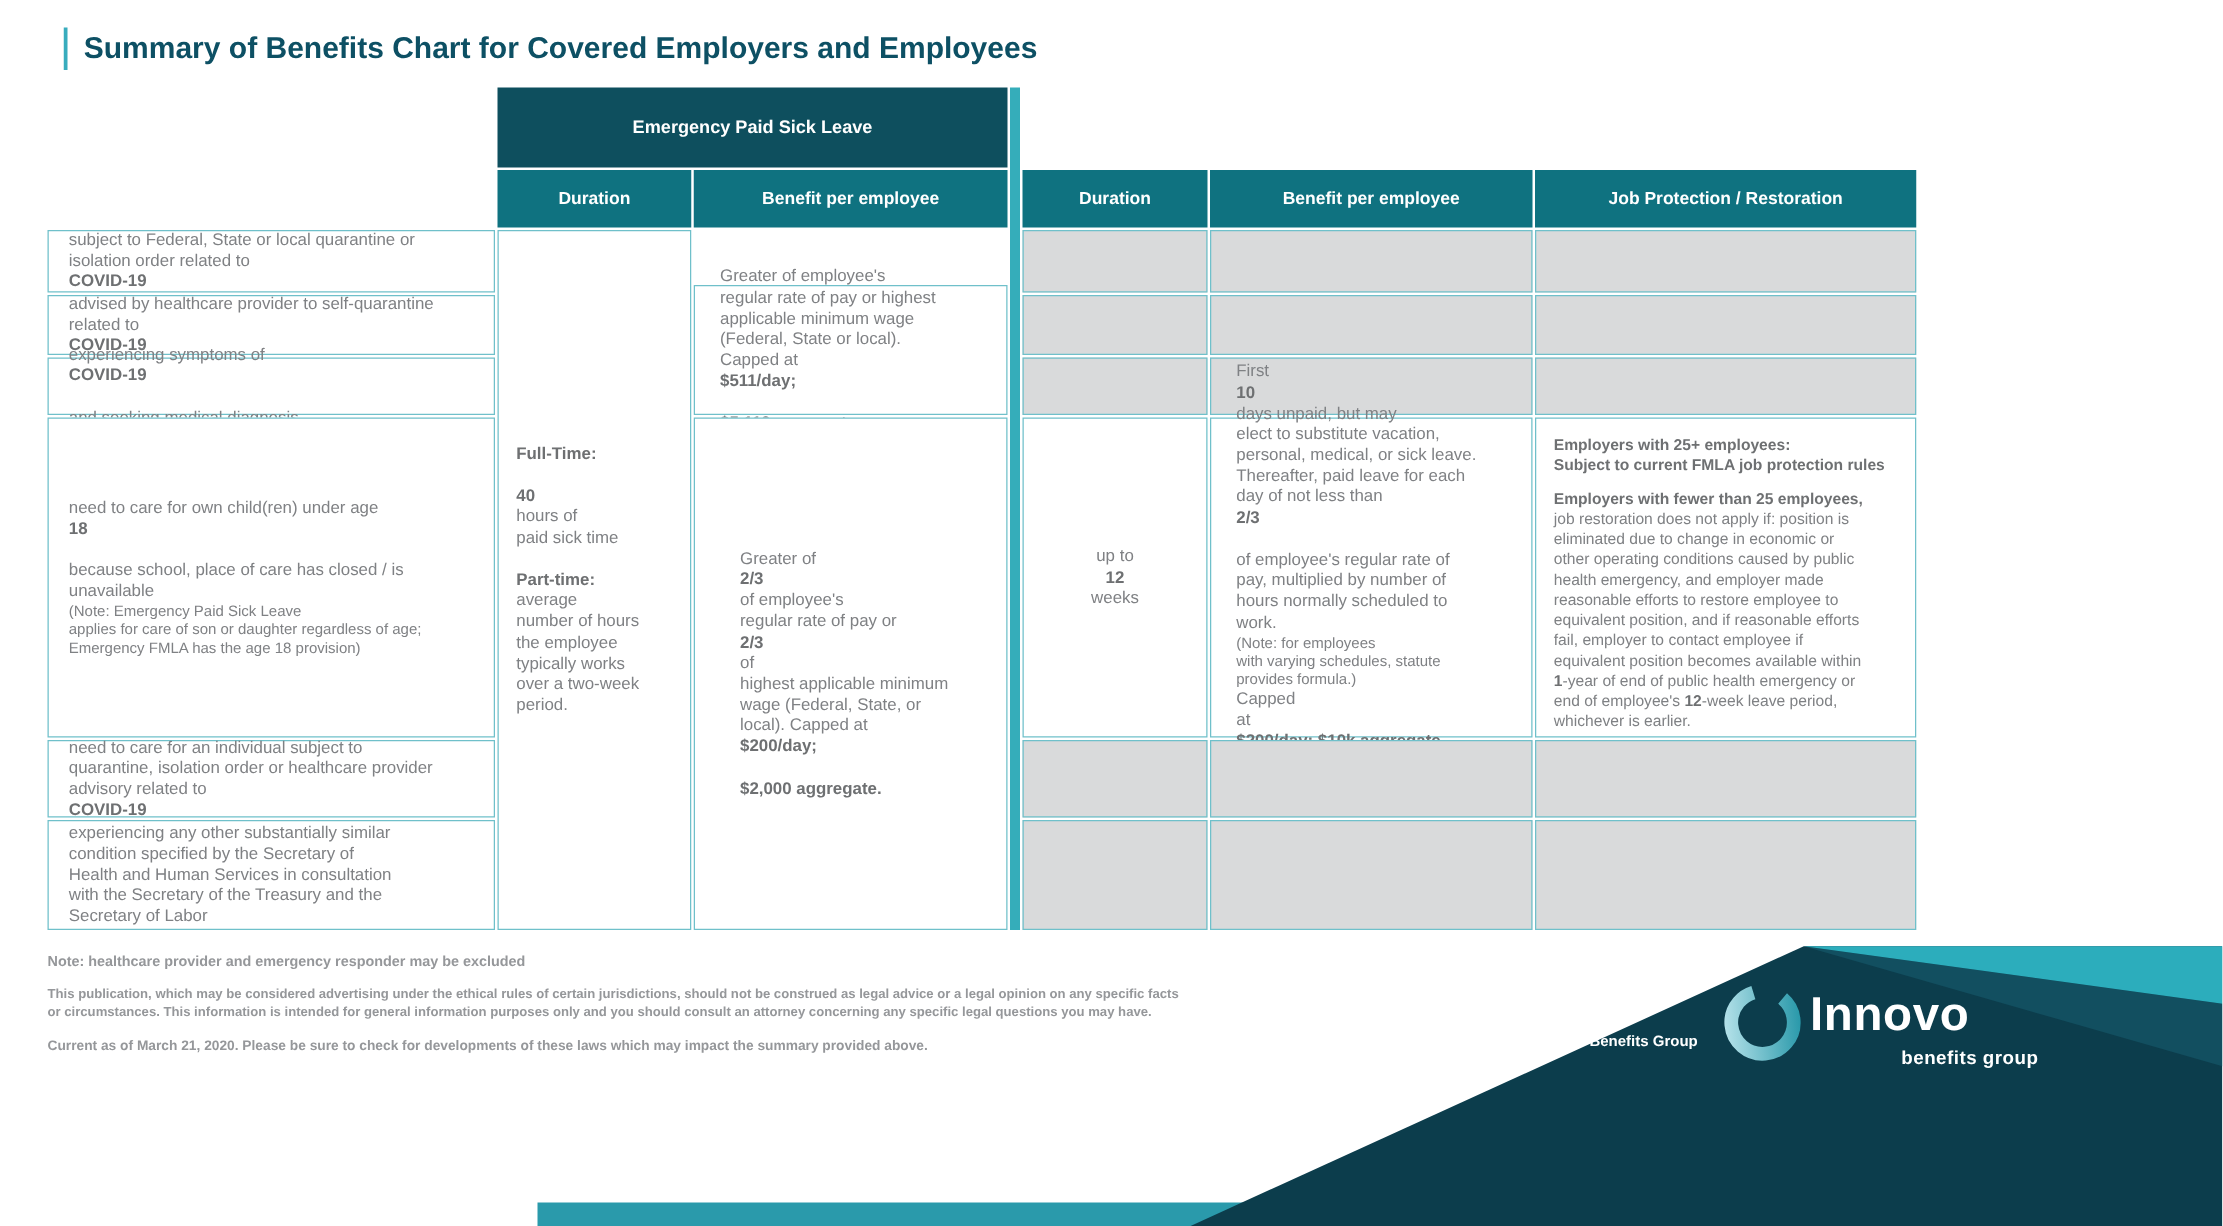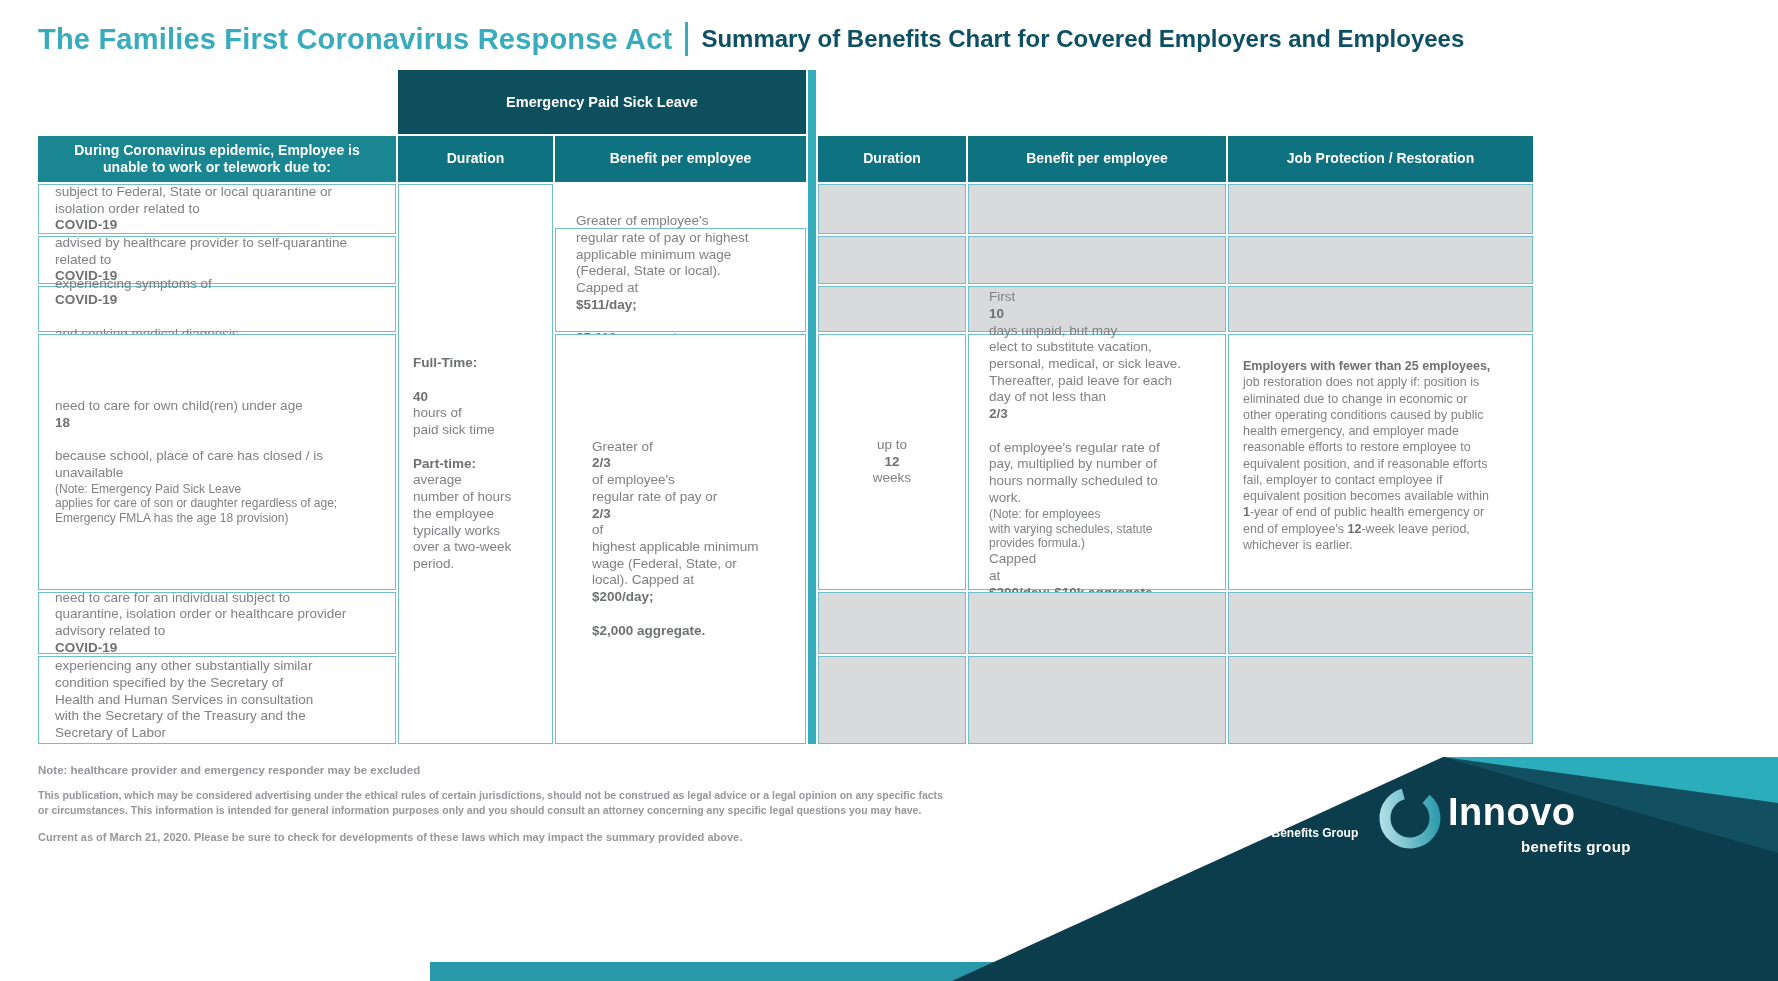"The Families First Coronavirus Response" span.title-main { html: <span>The Families First Coronavirus Response Act</span> -> none }
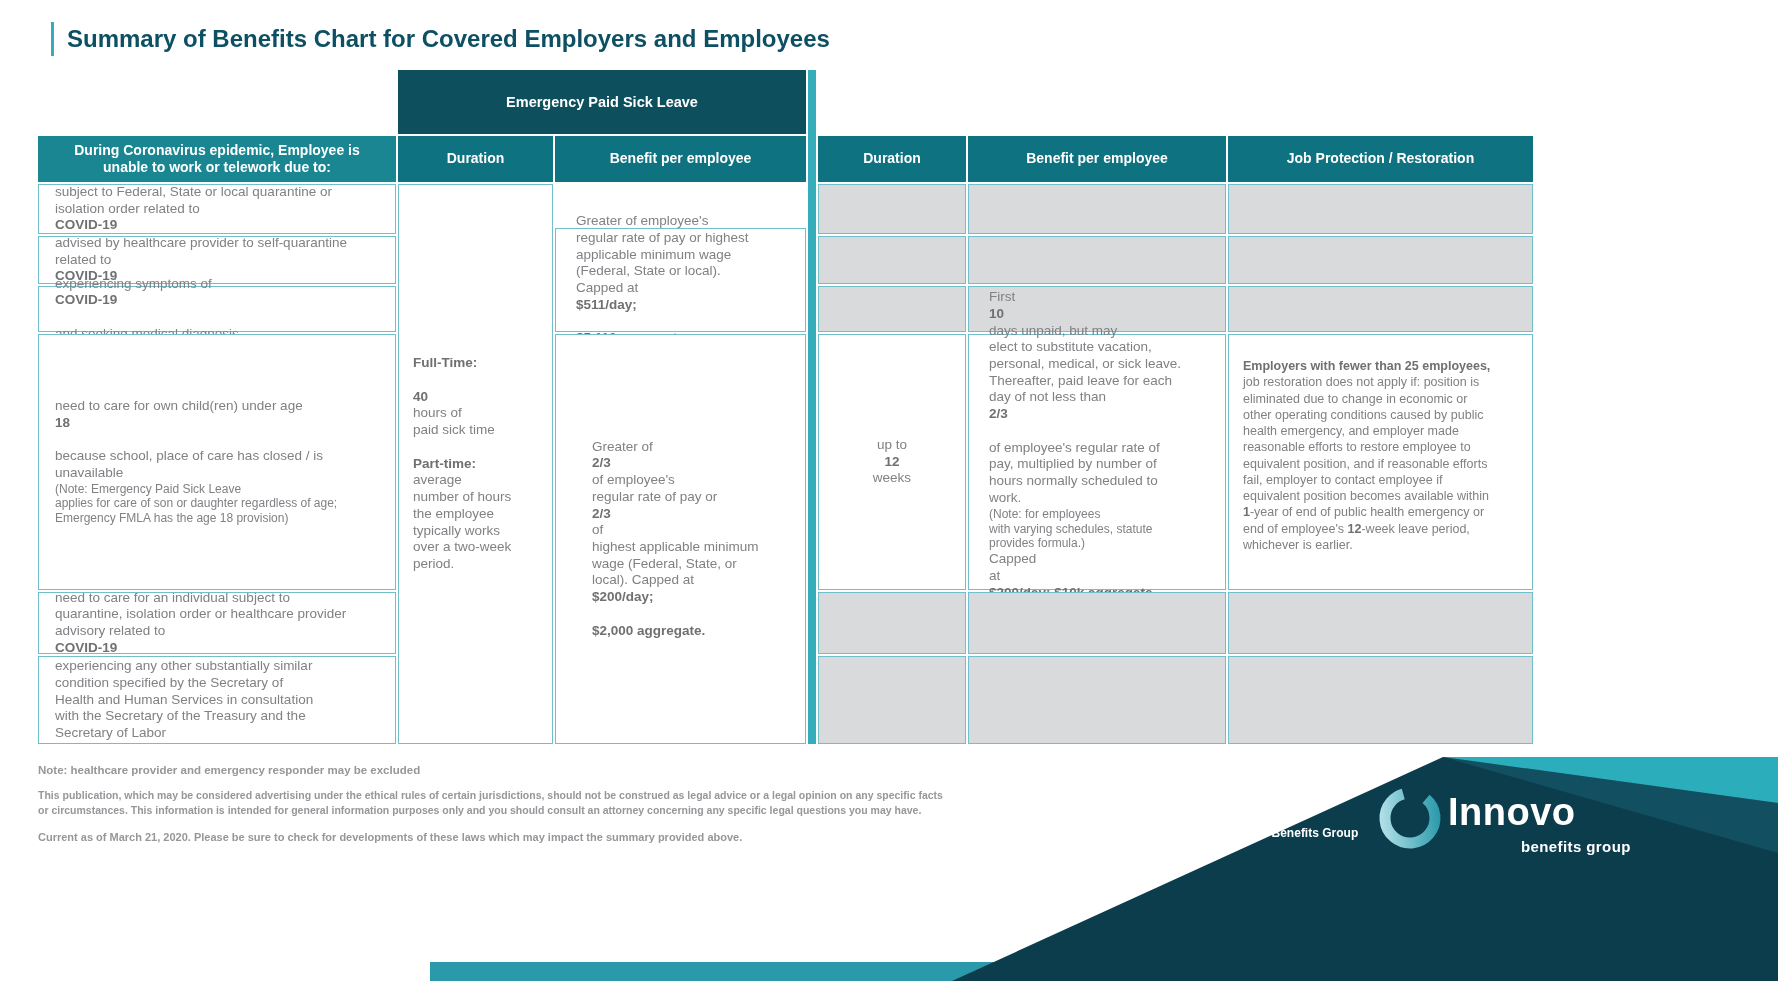"During Coronavirus epidemic, Employee is" div.hdr-col { html: <div>During Coronavirus epidemic, Employee is<br>unable to work or telework due to:</div> -> none }
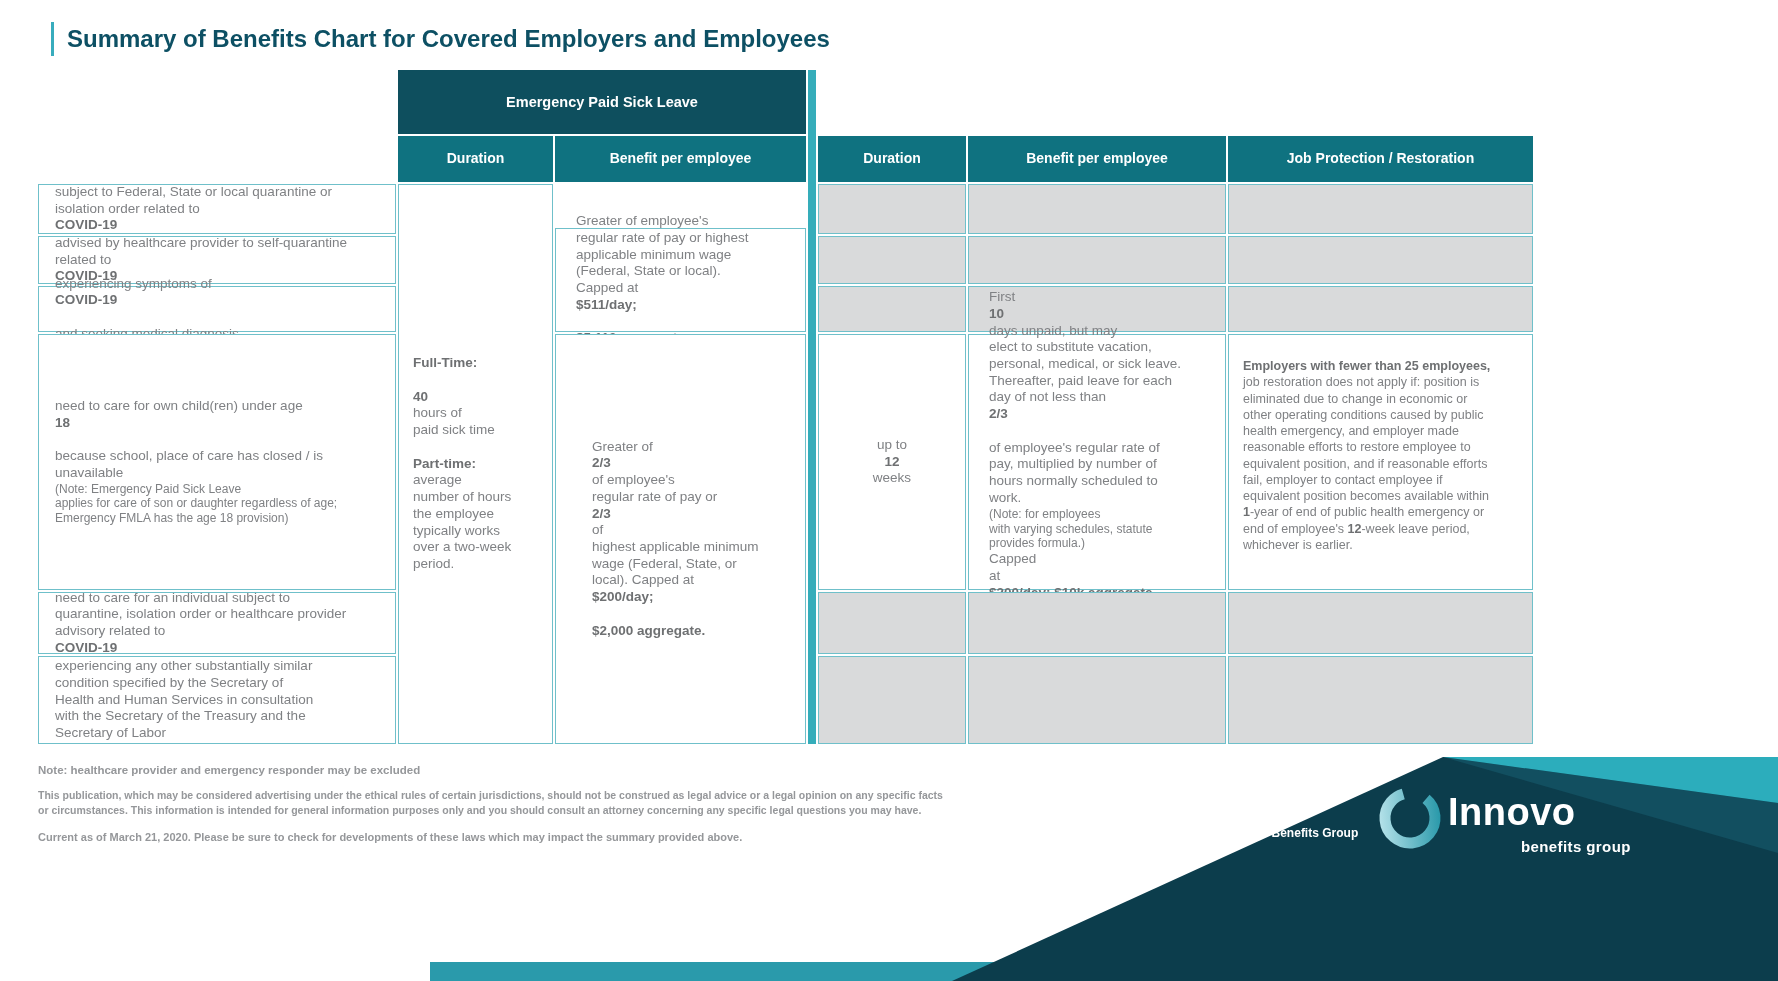"Employers with 25+ employees:" div.p1 { html: none -> <div><b>Employers with 25+ employees:</b><br><b>Subject to current FMLA job protection rules</b></div> }
